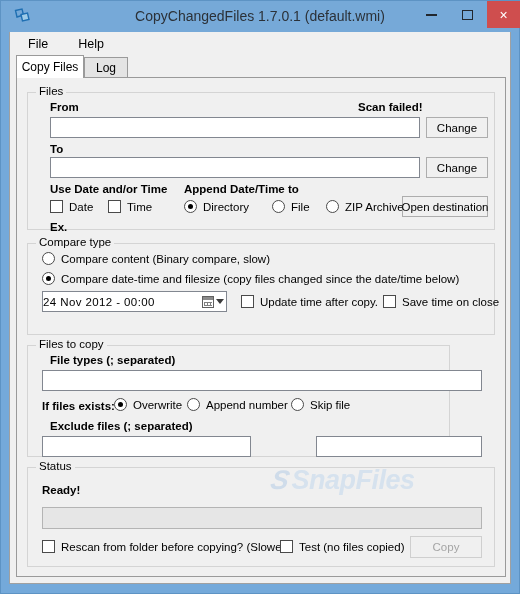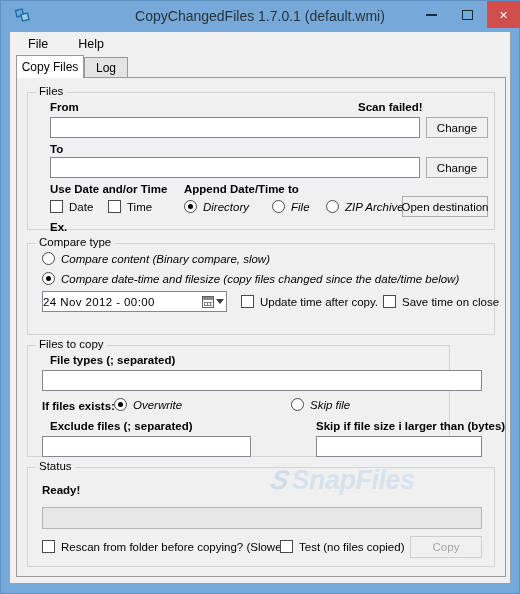"Directory" .rbrow .cl { font-style: italic -> none }
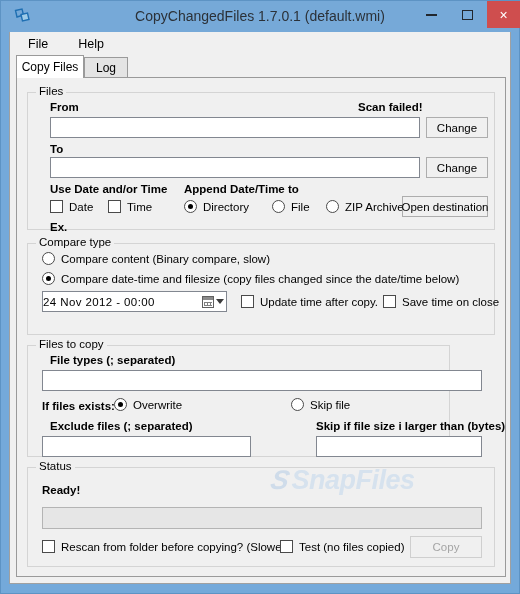"Append number" div.rbrow { html: none -> <div> <span></span> <span>Append number</span> </div> }
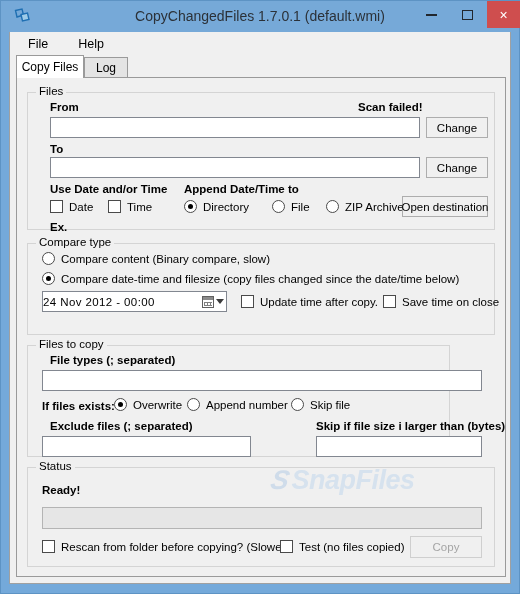"Skip if file size i" div.lbl { html: <div>Skip if file size i larger than (bytes)</div> -> none }
